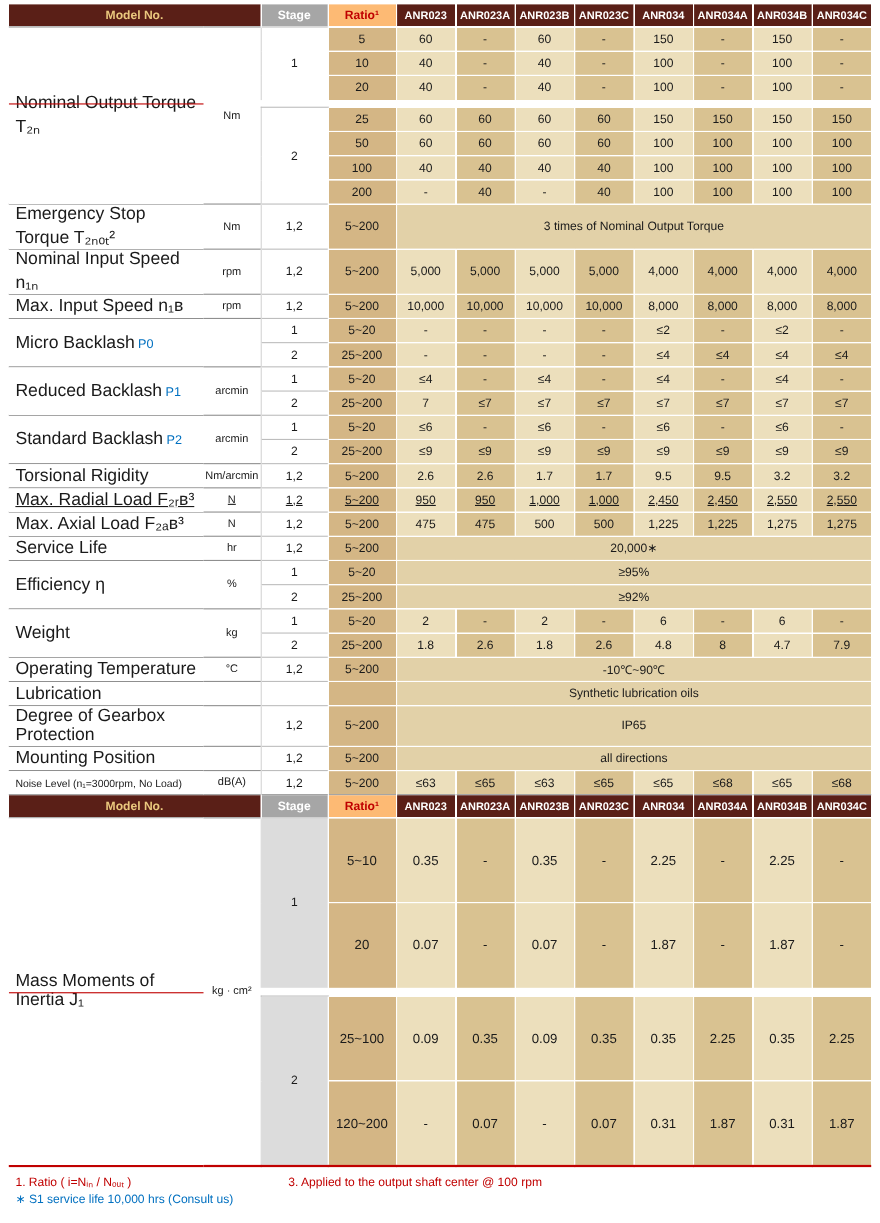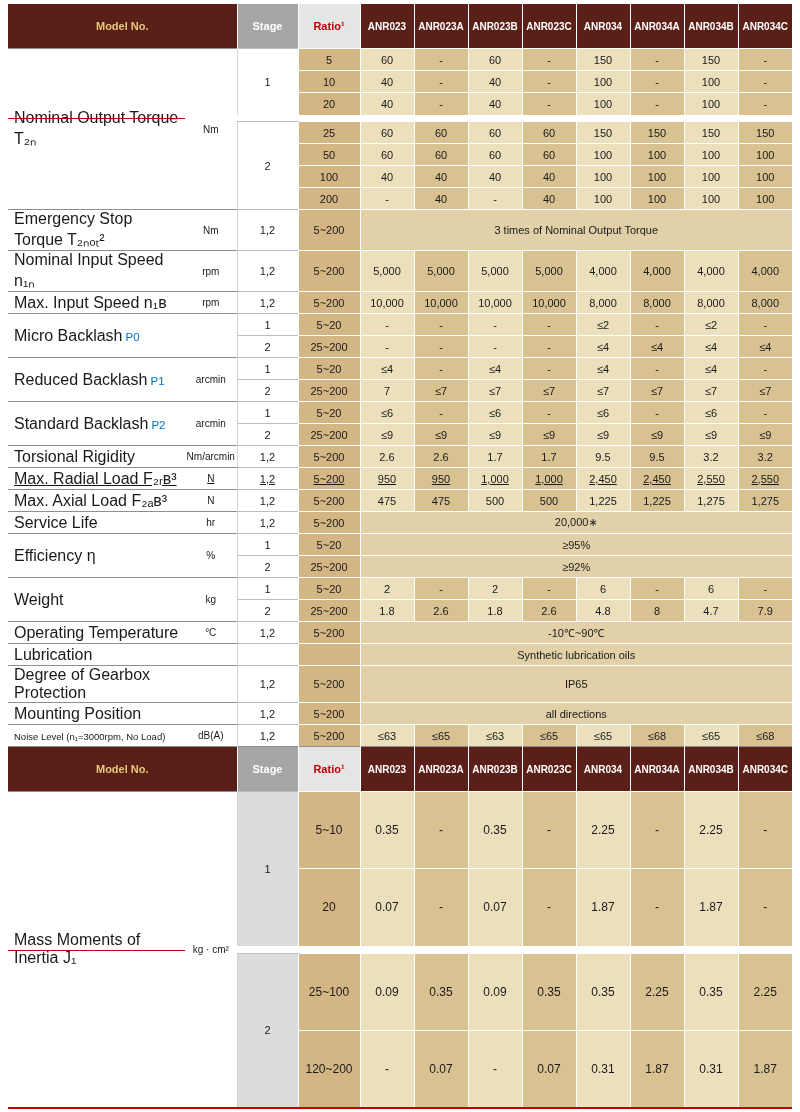"Model No." th { padding: 16px 1px -> 4px 1px }
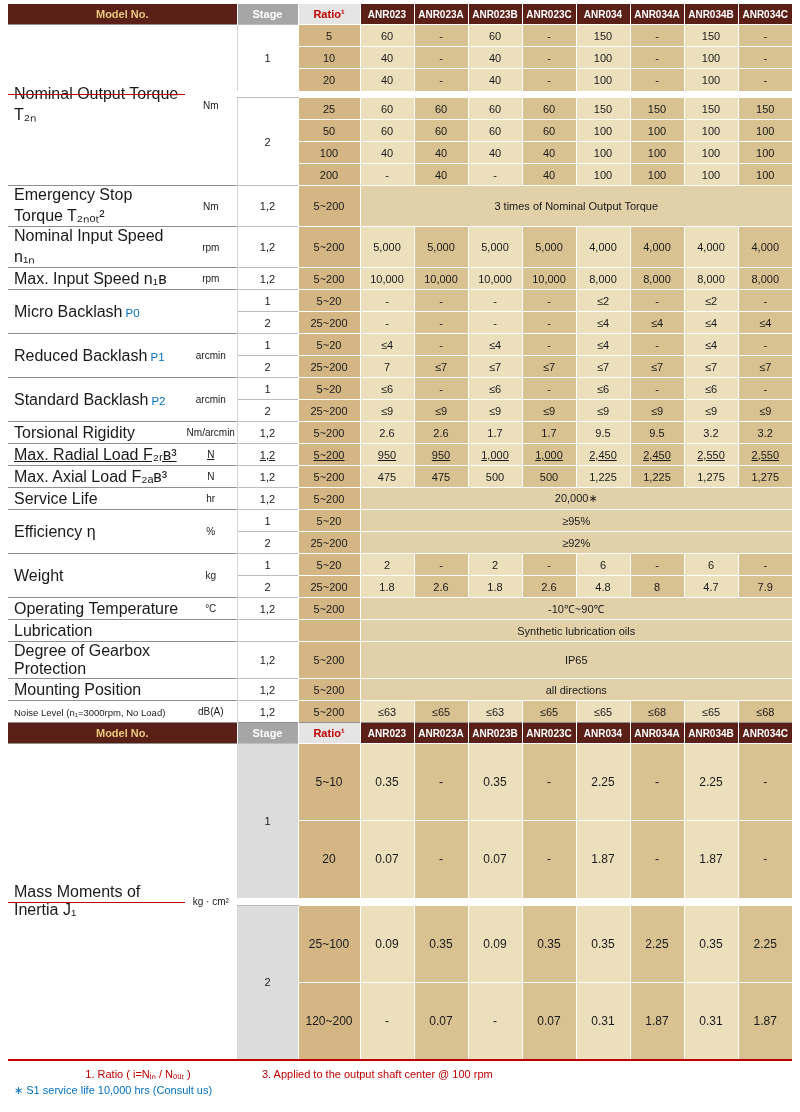"Ratio¹" .h-ratio { background: #e5e5e5 -> #fdba74 }
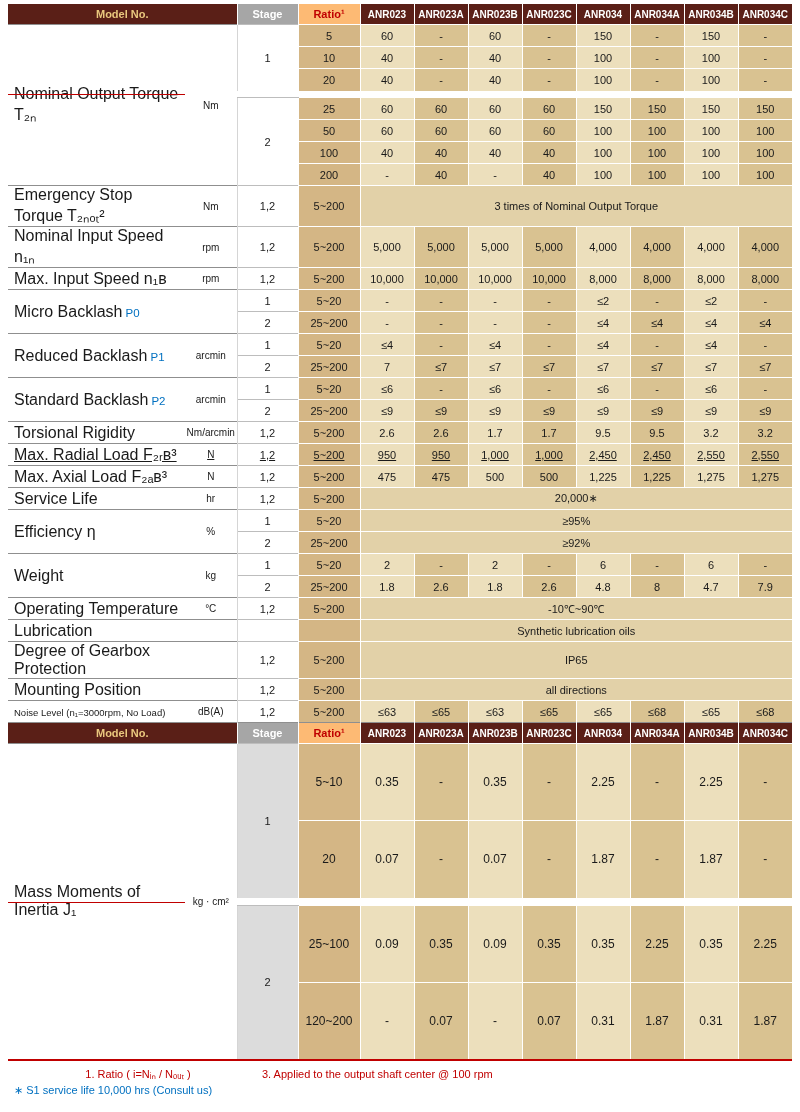"1. Ratio ( i=Nᵢₙ /" .fn-row { text-align: center -> none }
